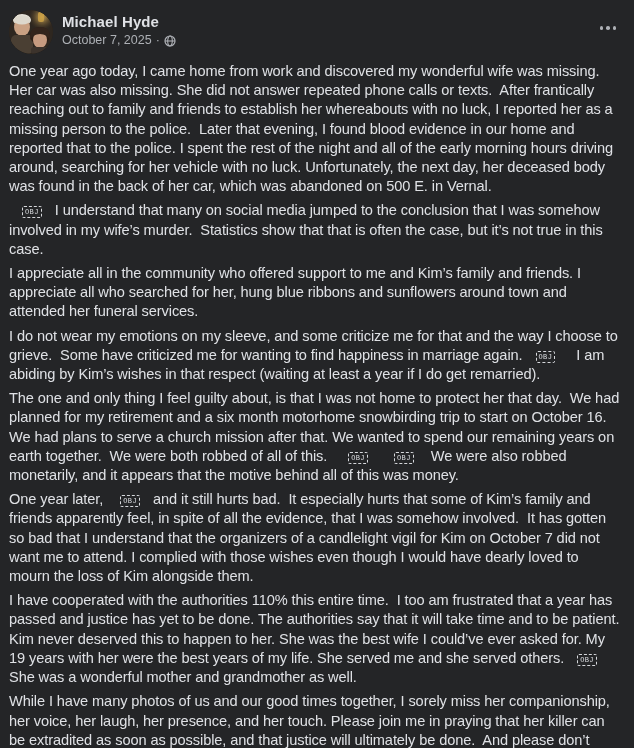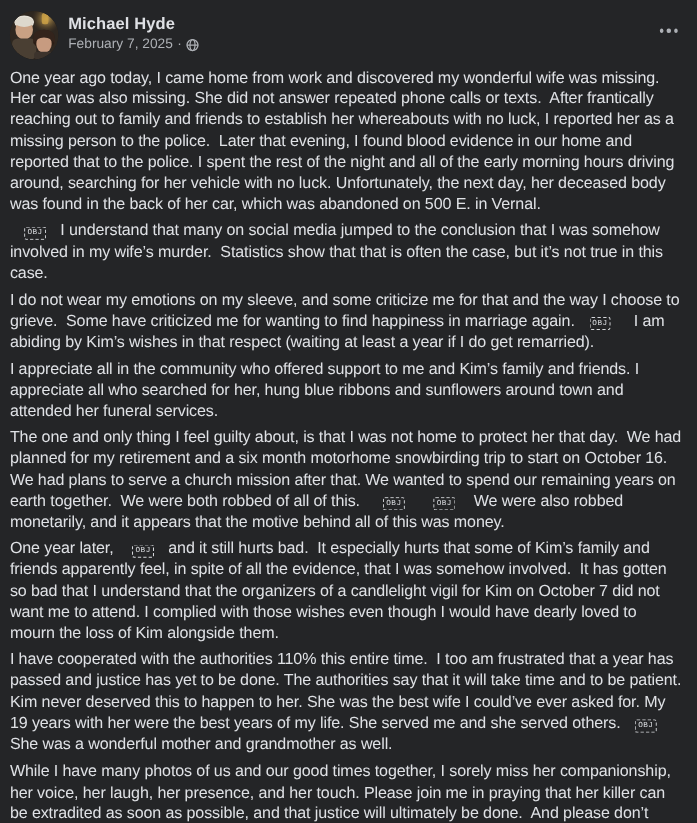"February 7, 2025" span.ts { text: February -> October }
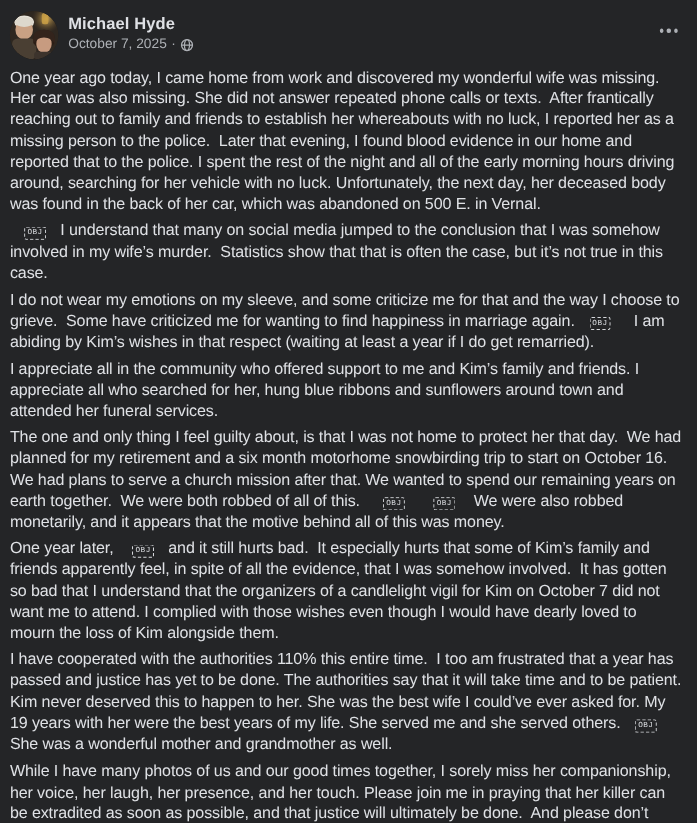"I do not wear my" p { order: before "I appreciate all in the" -> after "I appreciate all in the" }
